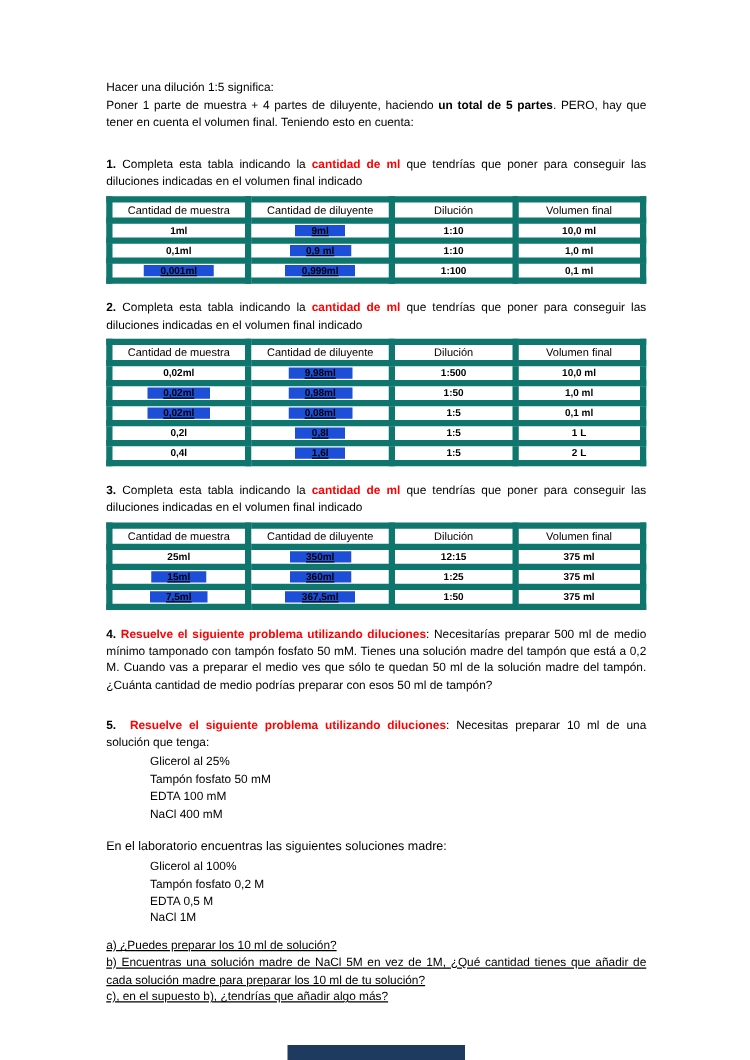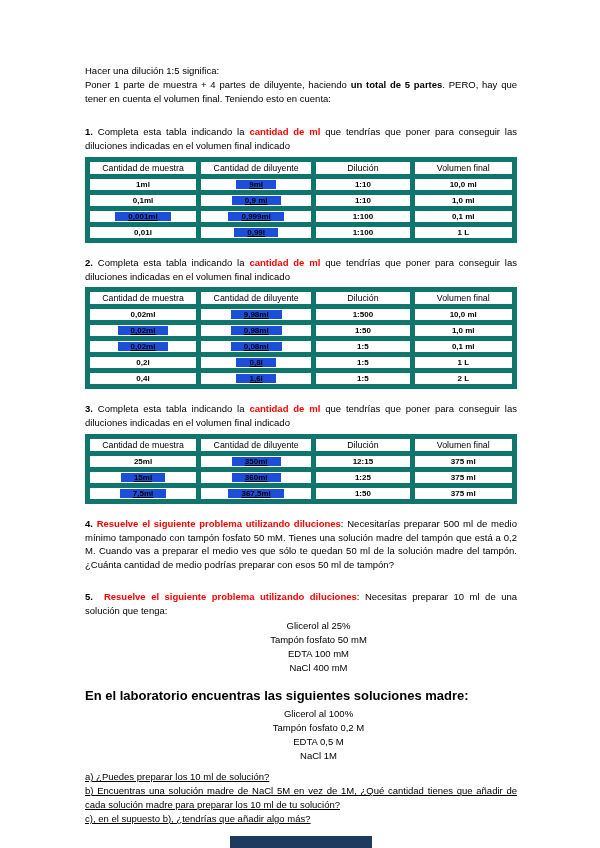"0,01l" tr { html: <tr> <td><span>0,01l</span></td> <td><span>0,99l</span></td> <td><span>1:100</span></td> <td><span>1 L</span></td> </tr> -> none }
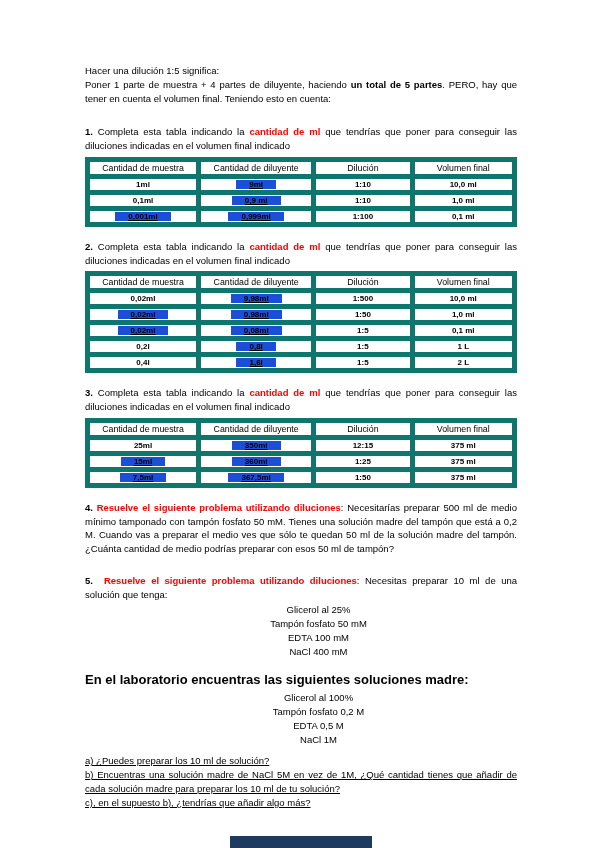"Glicerol al 25%" .list div { text-align: center -> none }
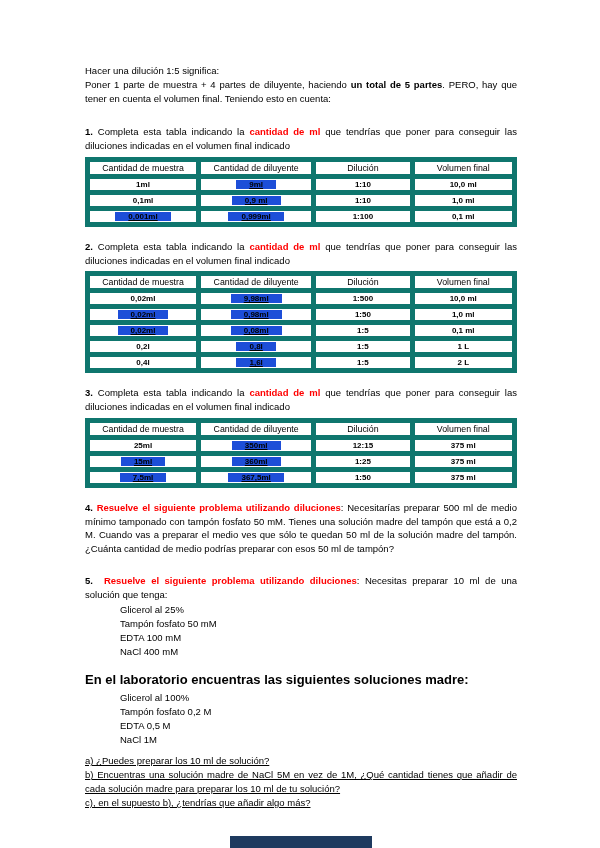"En el laboratorio encuentras las" .labintro { font-size: 13px -> 10px; font-weight: bold -> none }
